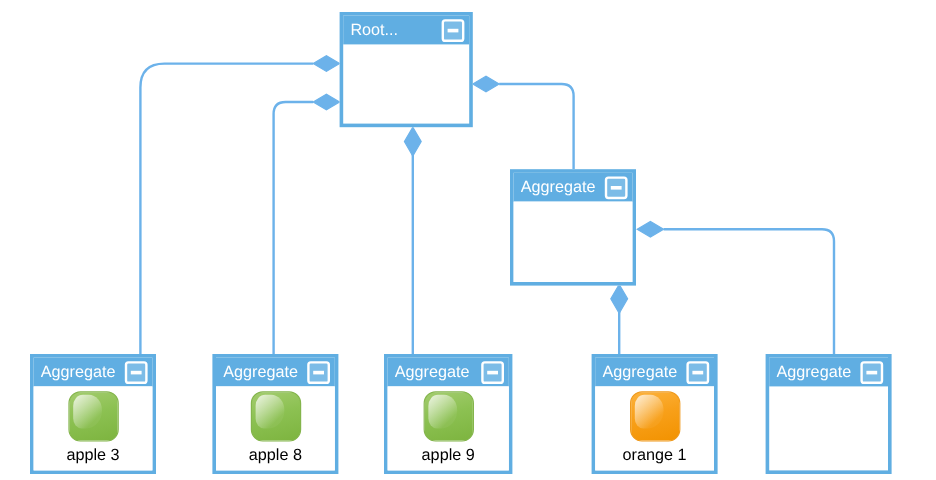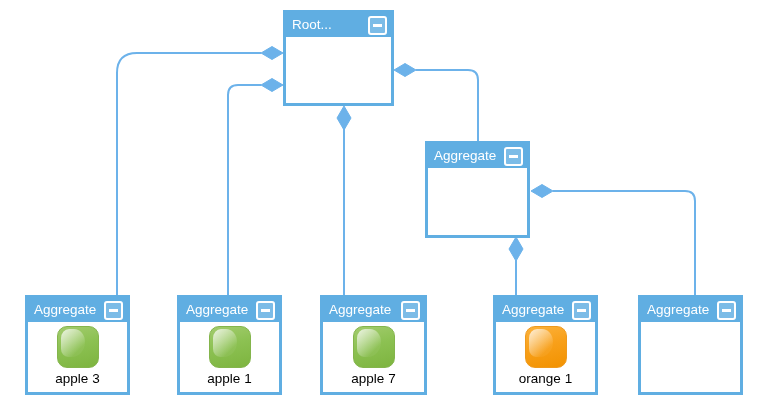"apple 1" div.item-label { text: 1 -> 8 }
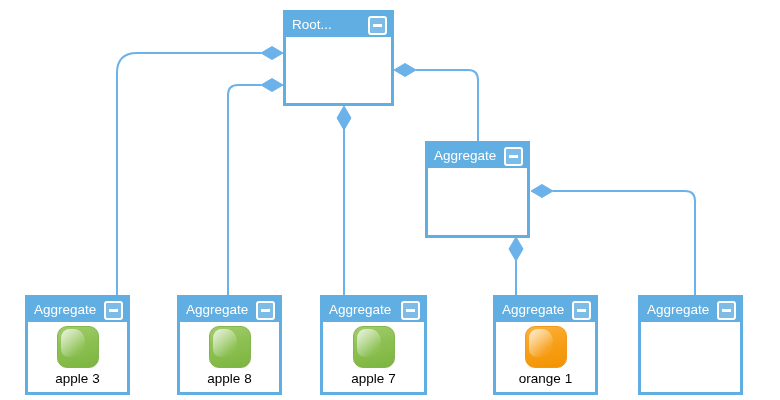"apple 7" div.item-label { text: 7 -> 9 }
